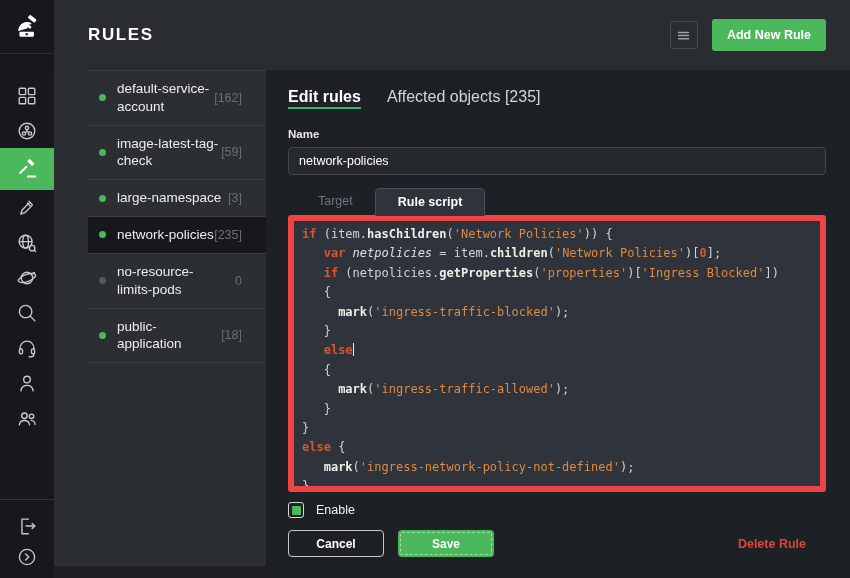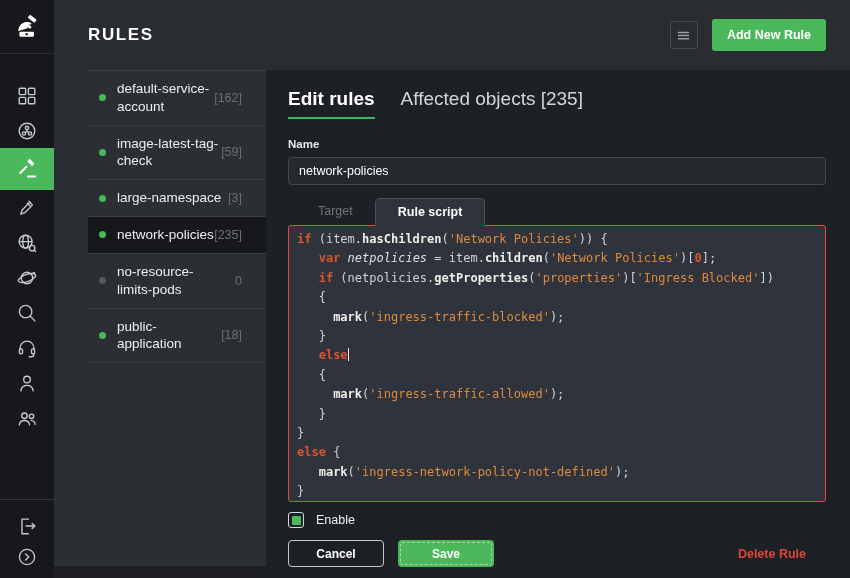"Edit rules" .ptab { font-size: 19px -> 16px; padding-bottom: 9px -> 3px }
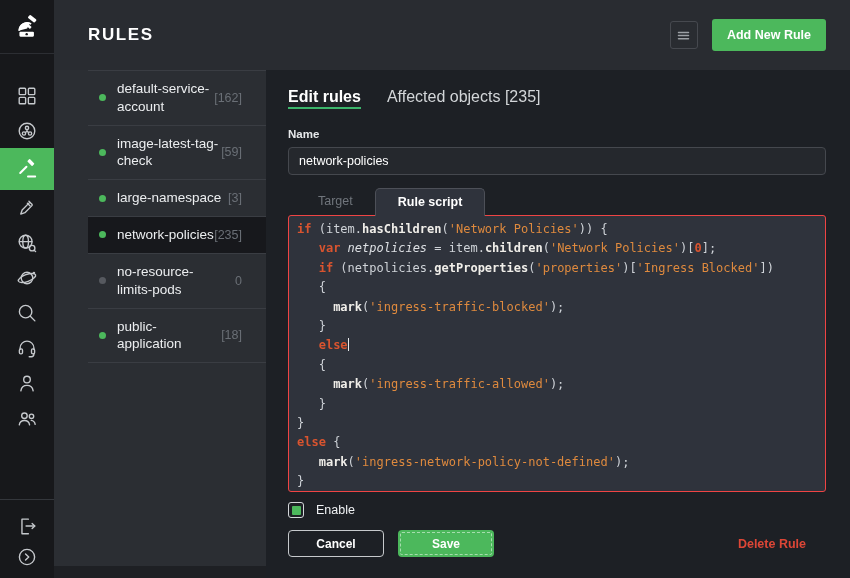"if (item.hasChildren('Network" .editor { border: 1px solid #ef4444 -> 6px solid #ef4444 }
